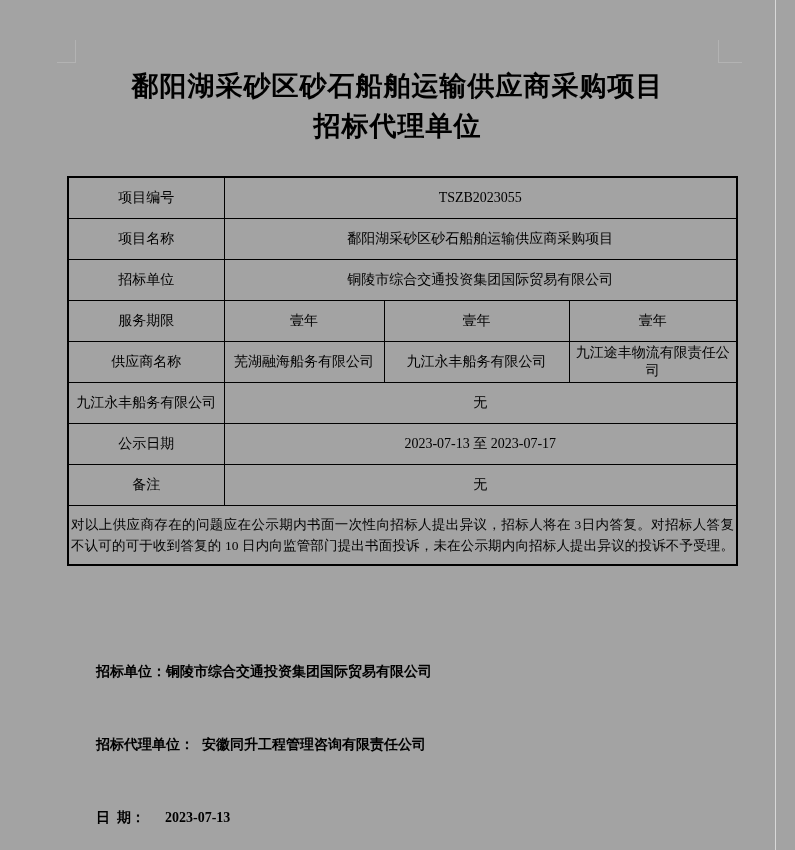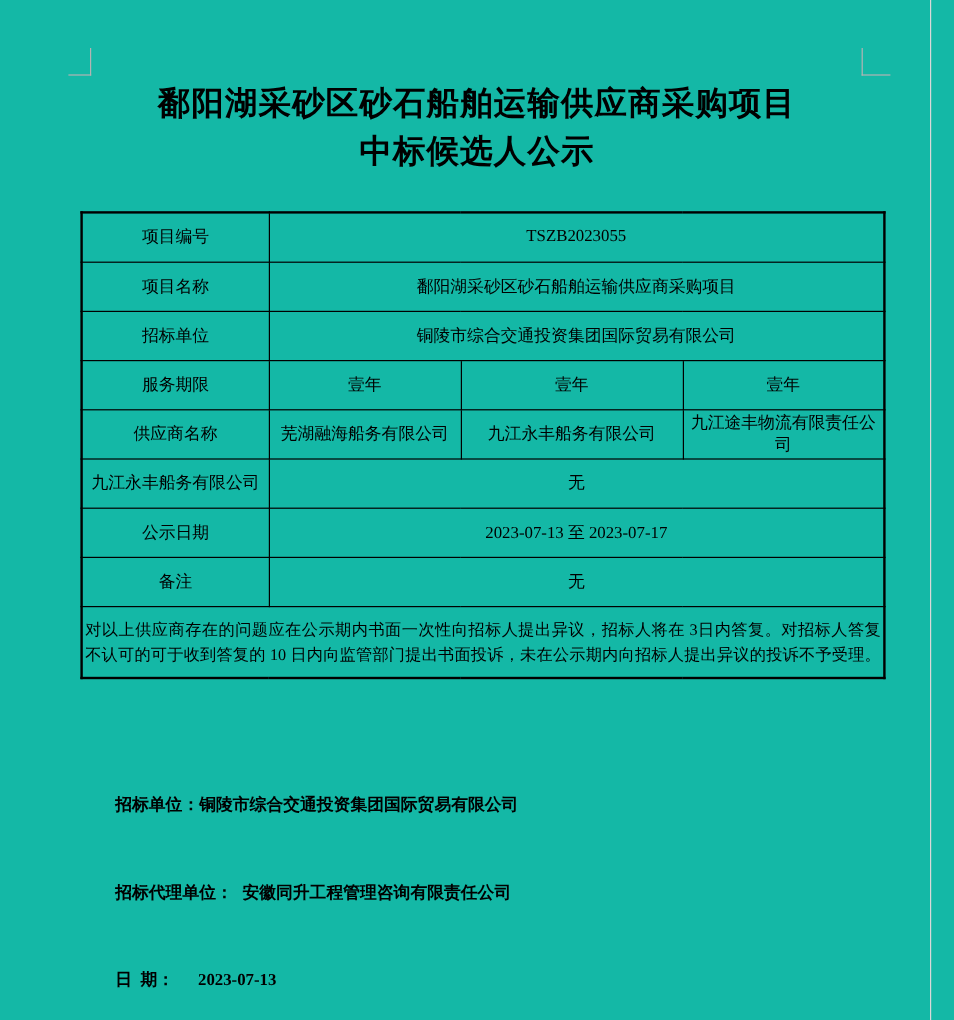"鄱阳湖采砂区砂石船舶运输供应商采购项目" .page { background: #14b8a6 -> #a3a3a3 }
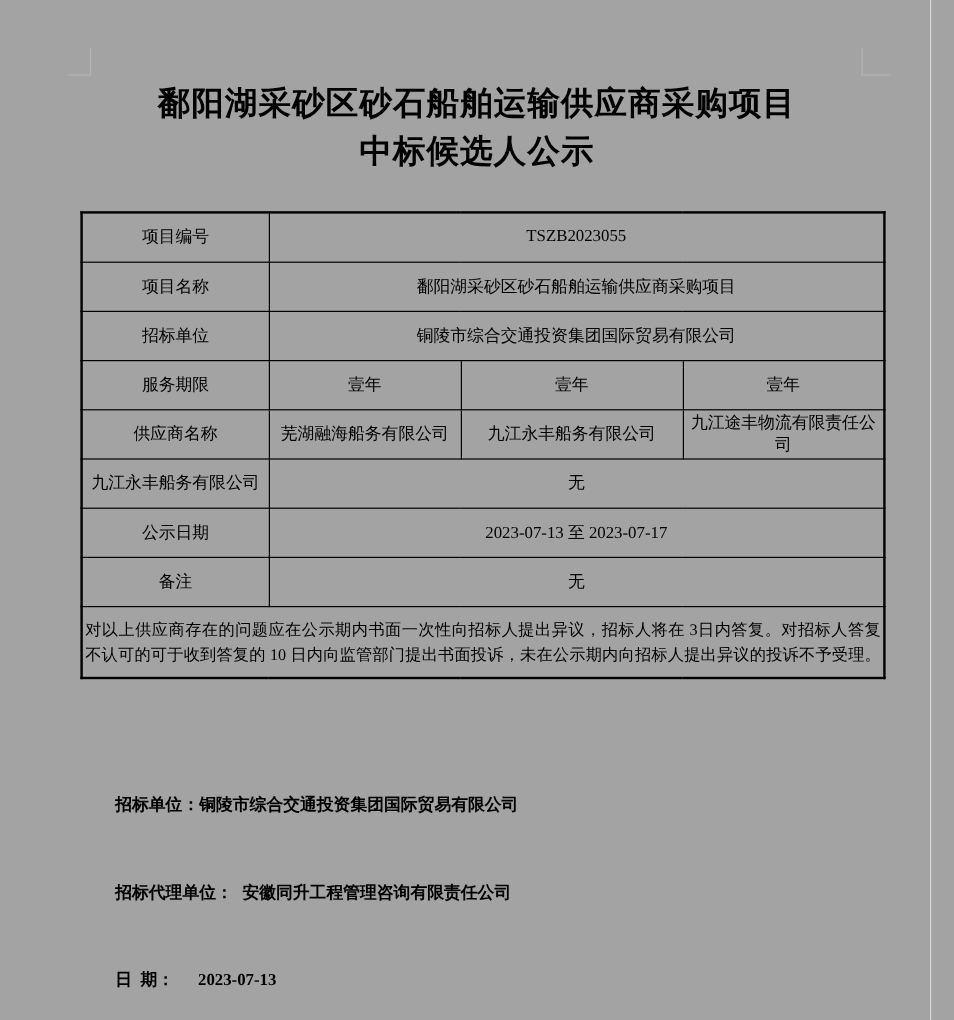"中标候选人公示" div { text: 中标候选人公示 -> 招标代理单位 }
